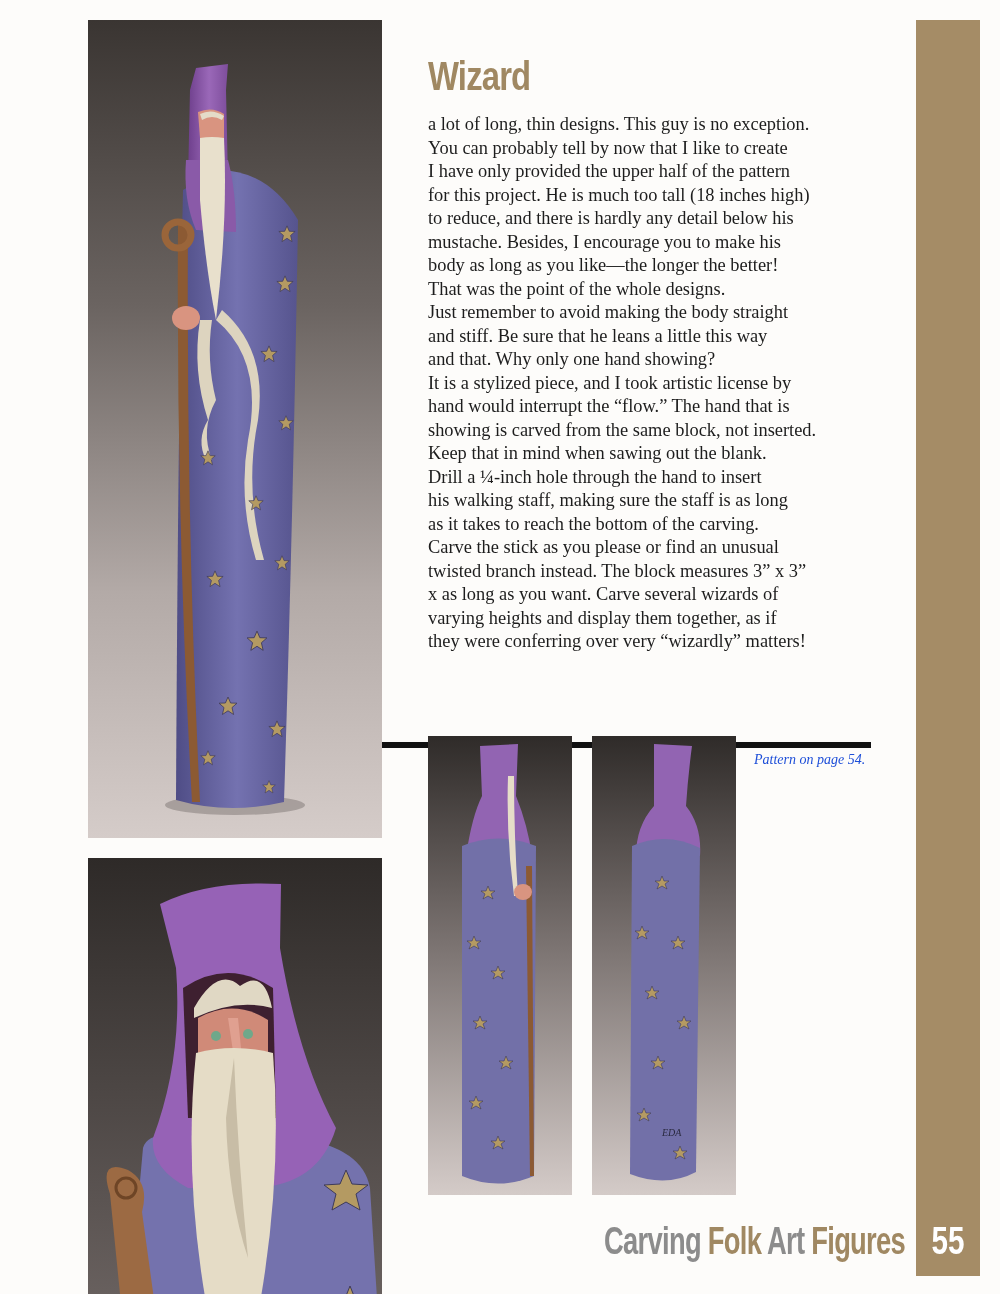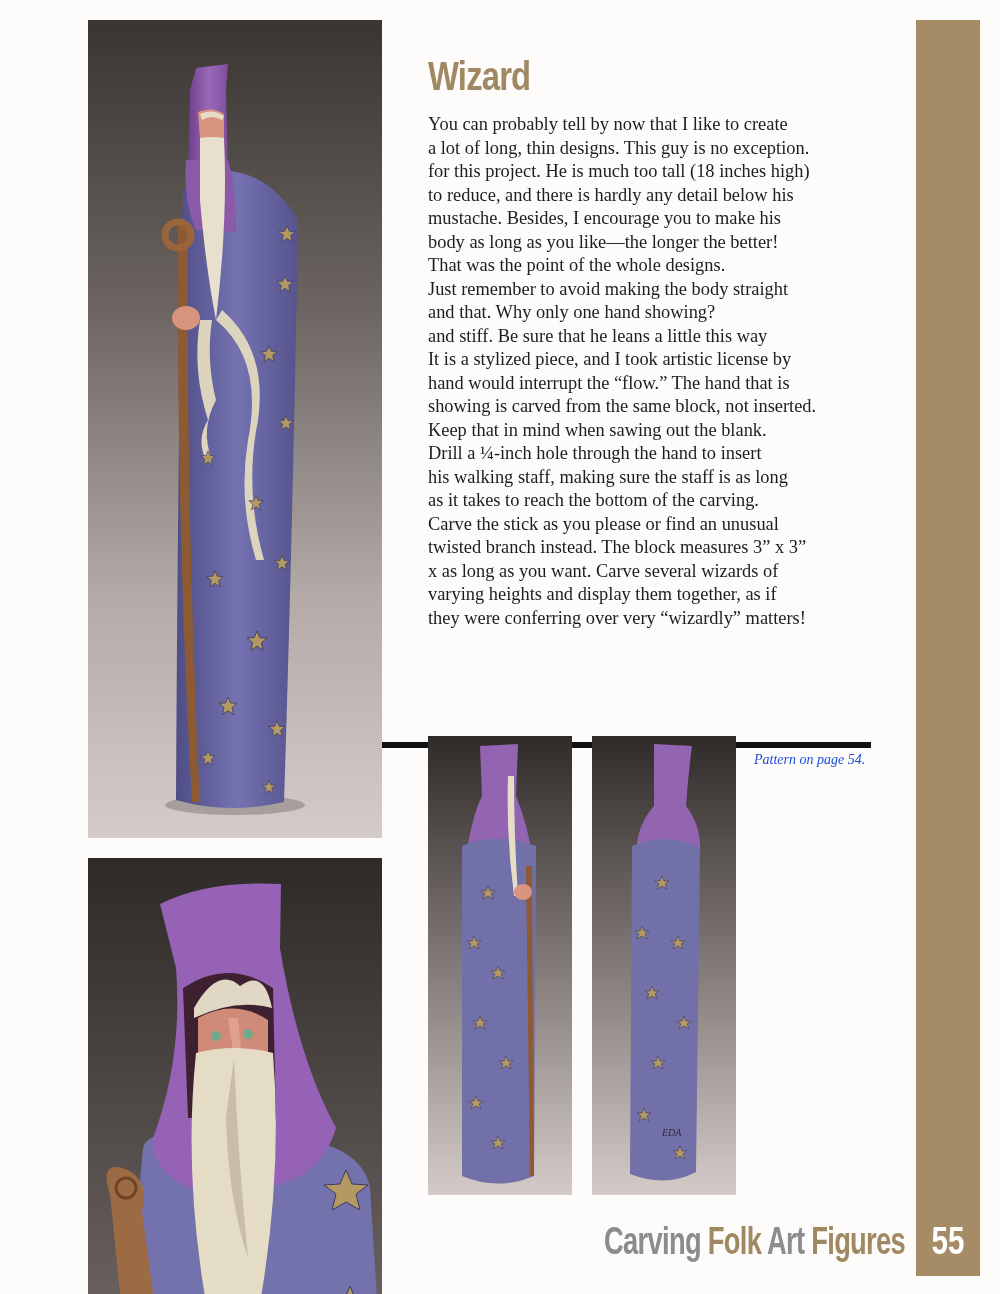"You can probably tell by" span { order: before "a lot of long, thin" -> after "a lot of long, thin" }
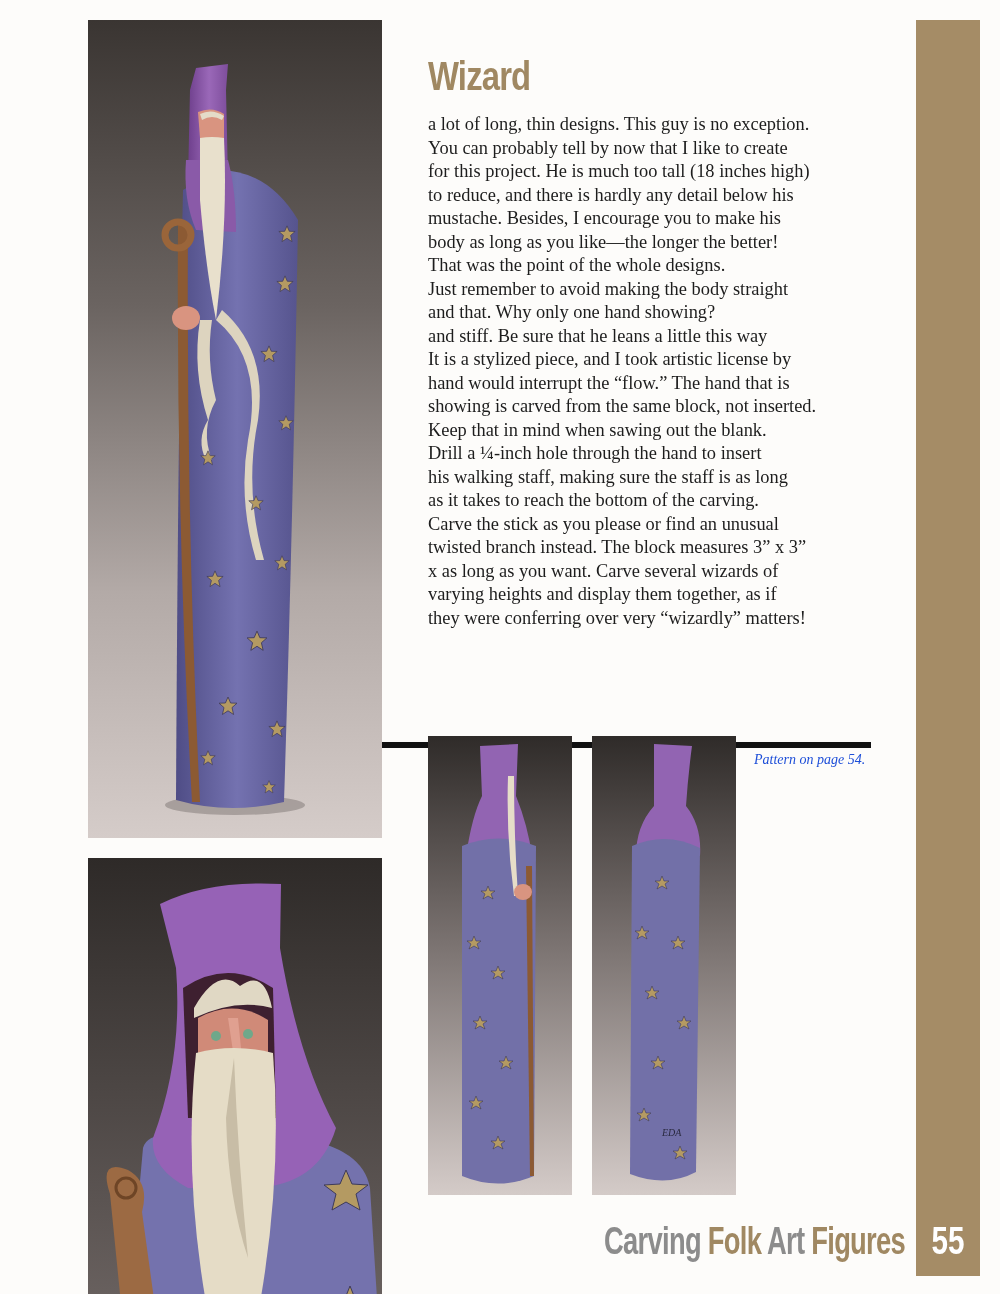"I have only provided the" span { html: none -> <span>I have only provided the upper half of the pattern</span> }
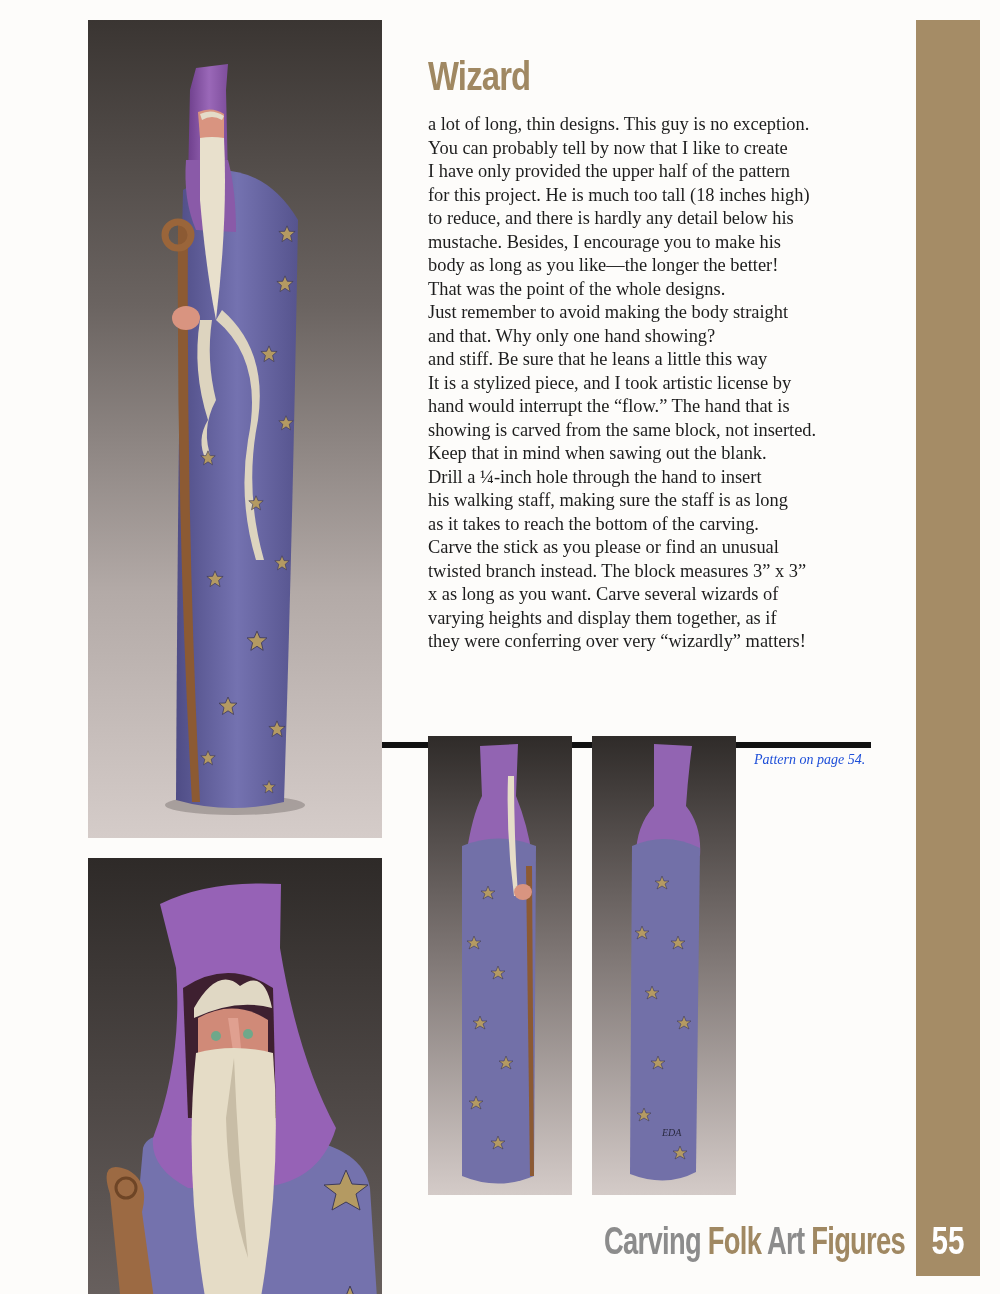"and that. Why only one" span { order: before "and stiff. Be sure that" -> after "and stiff. Be sure that" }
